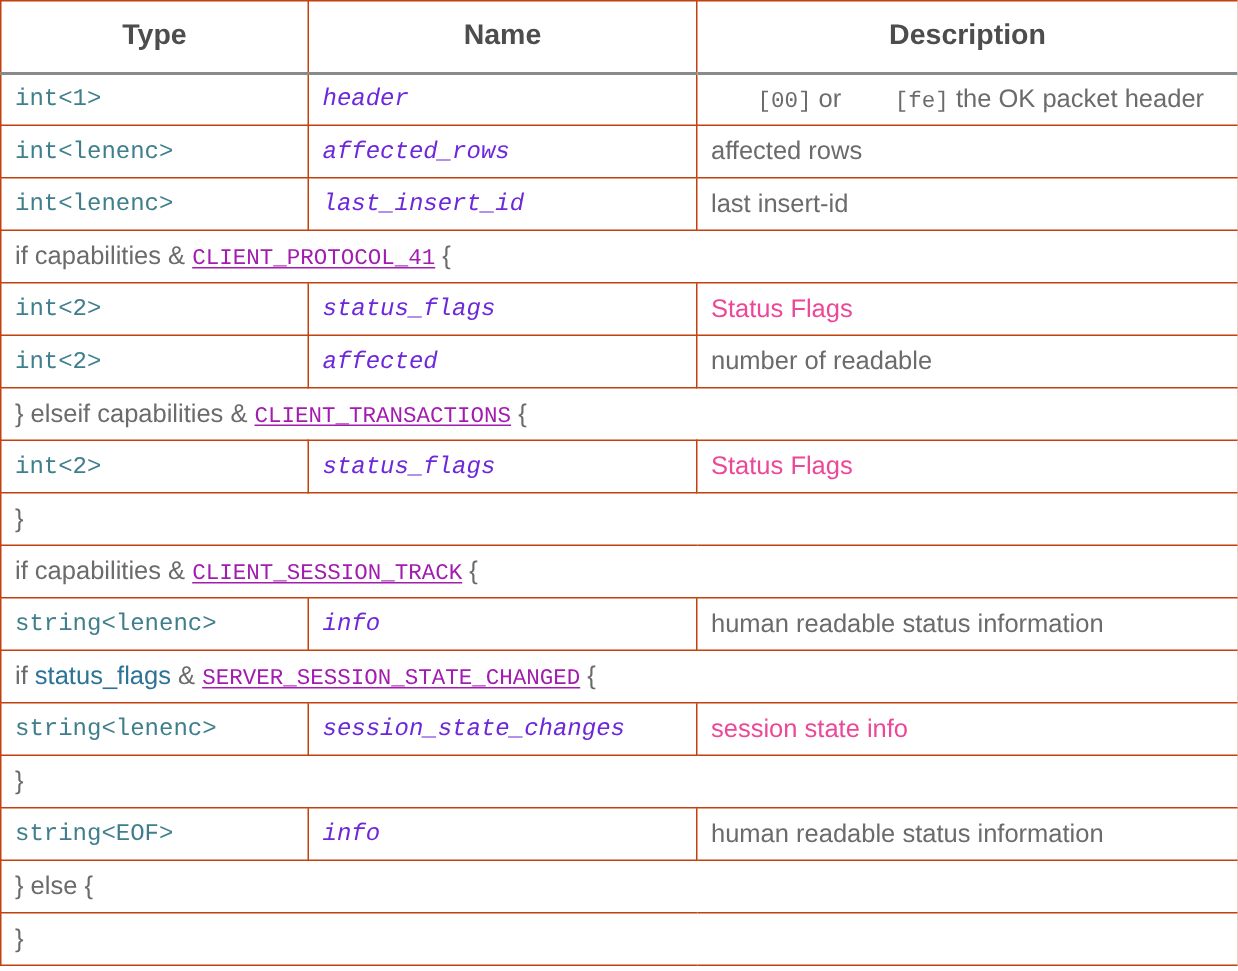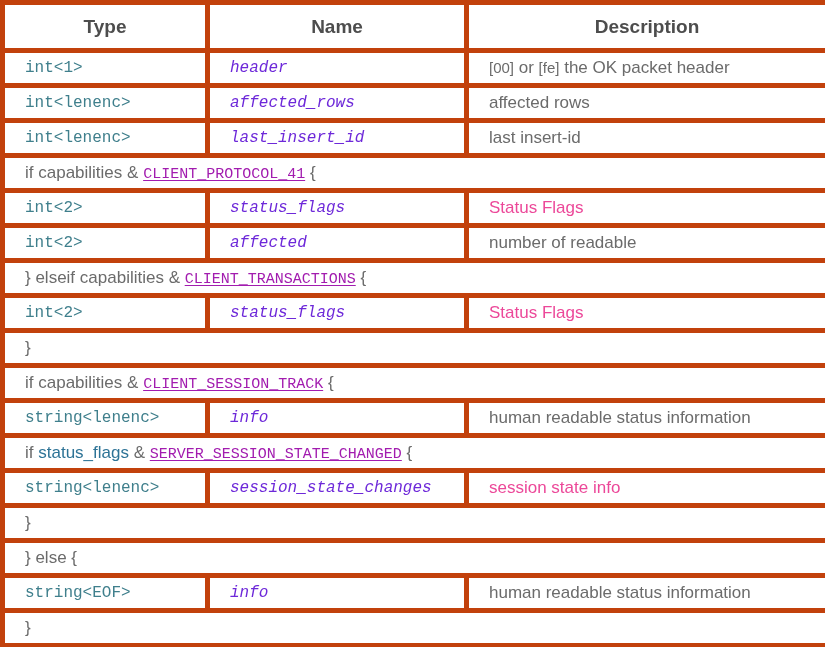"Type" table.packet-table th, table.packet-table td { border: 5px solid #c2410c -> 1px solid #c2410c; padding: 0 20px -> 0 9px }
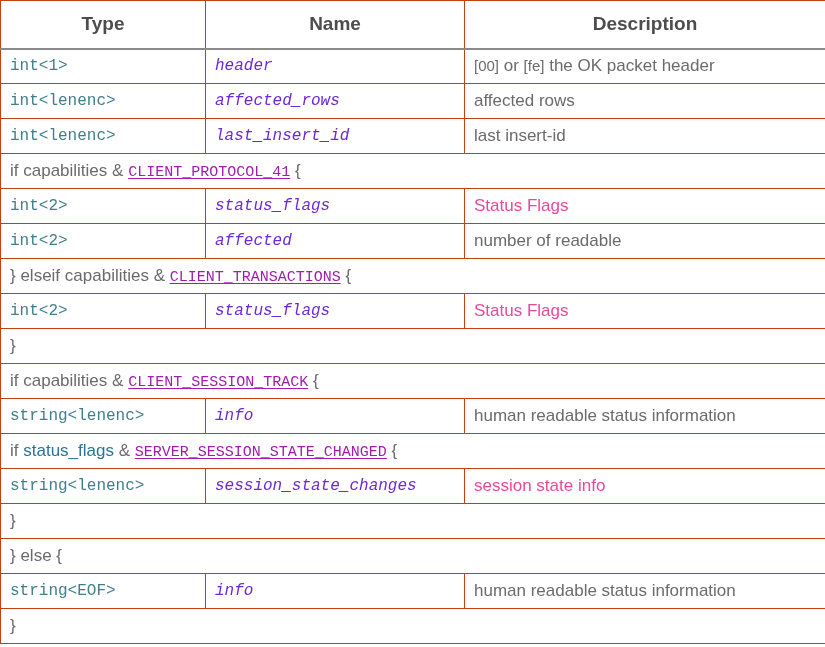"[00]" .mono { font-family: Liberation Sans, sans-serif -> Liberation Mono, monospace; margin-left: none -> 31px }
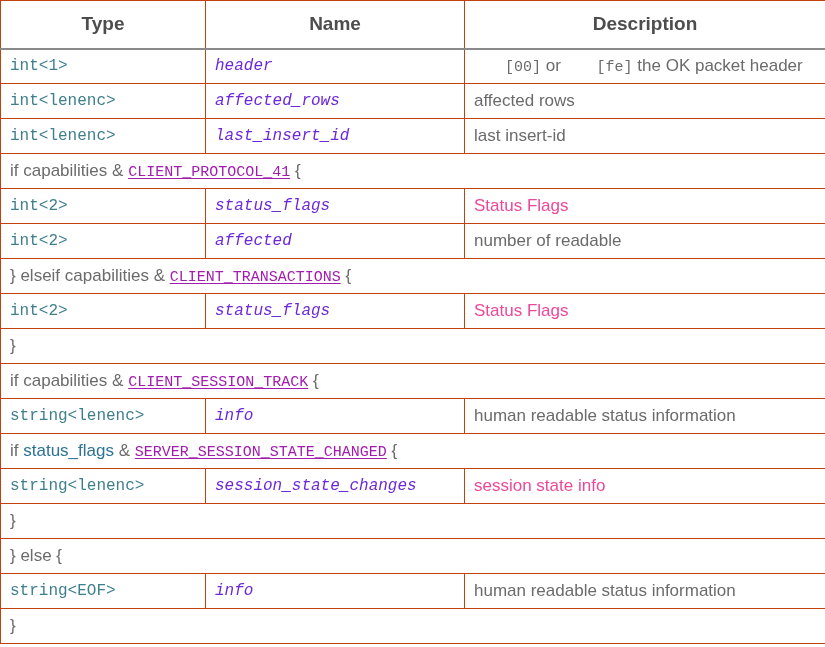"} else {" tr { order: before "string<EOF>" -> after "string<EOF>" }
